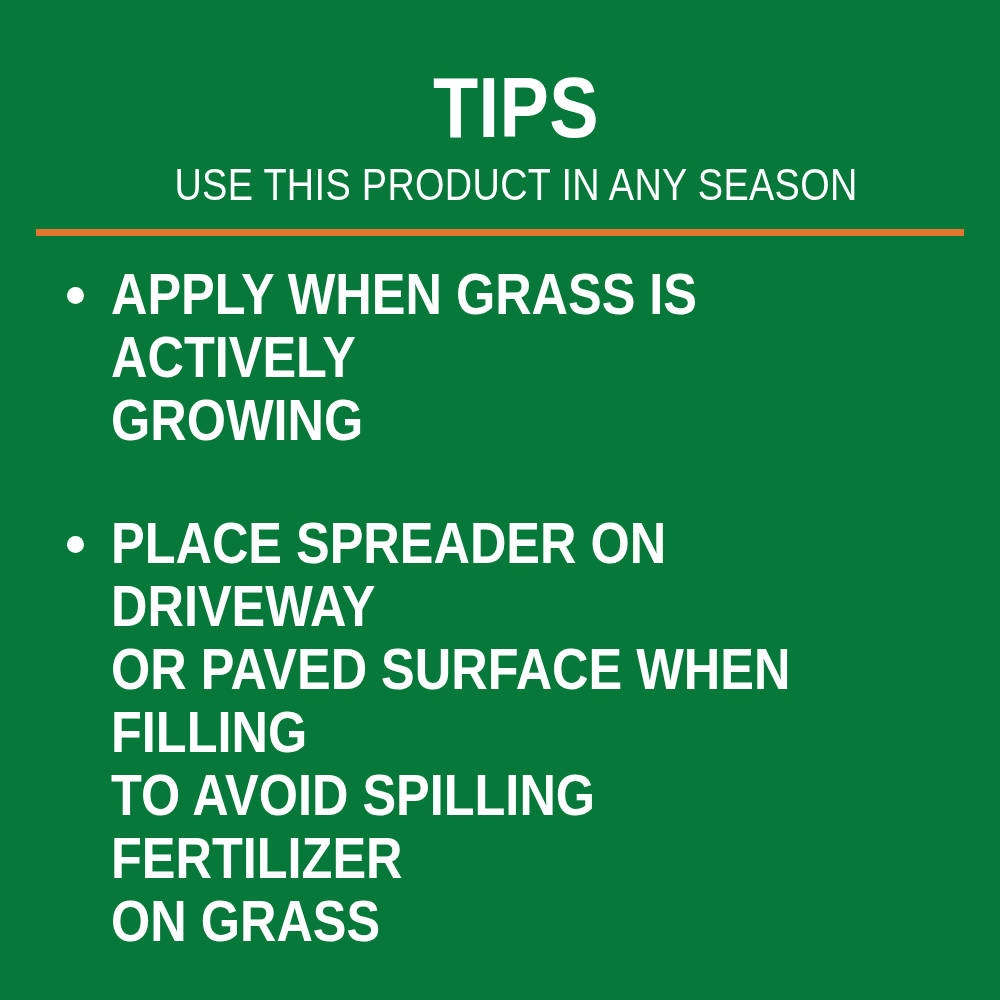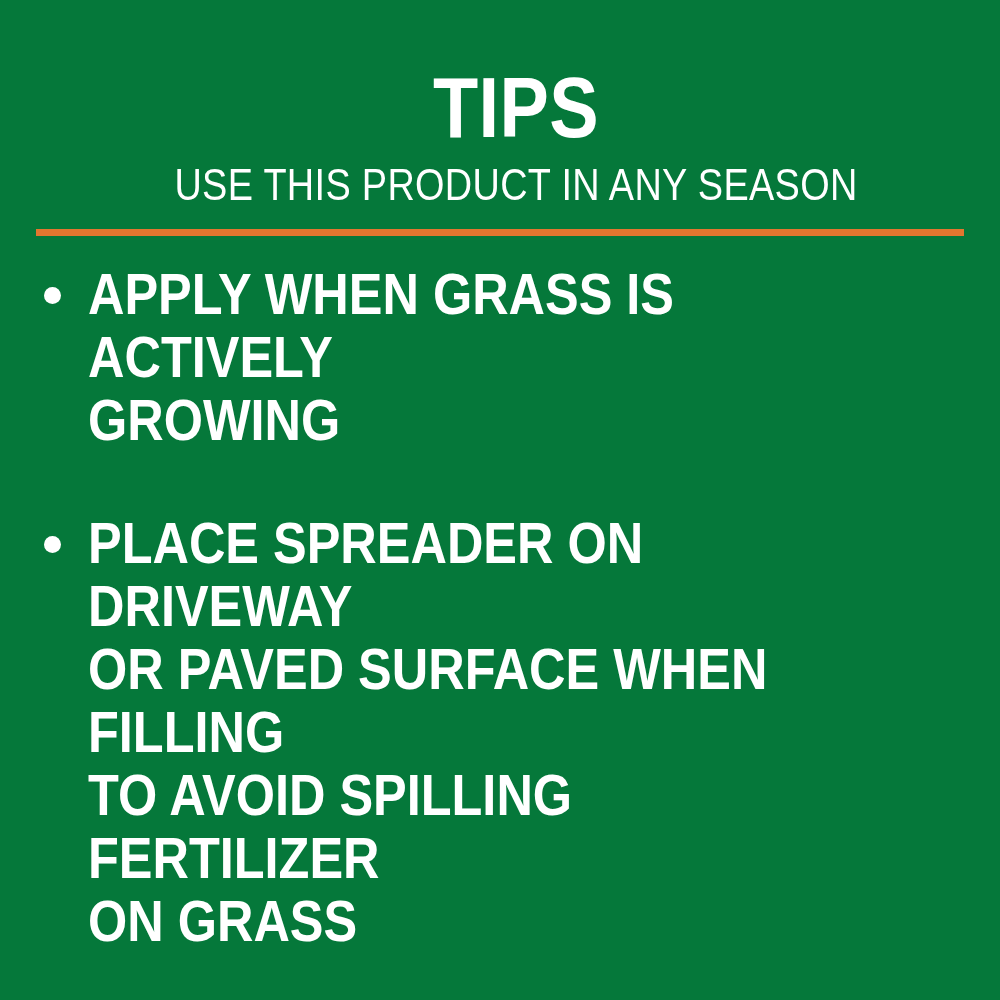"APPLY WHEN GRASS IS ACTIVELY" .tip-item { margin-left: none -> 23px }
